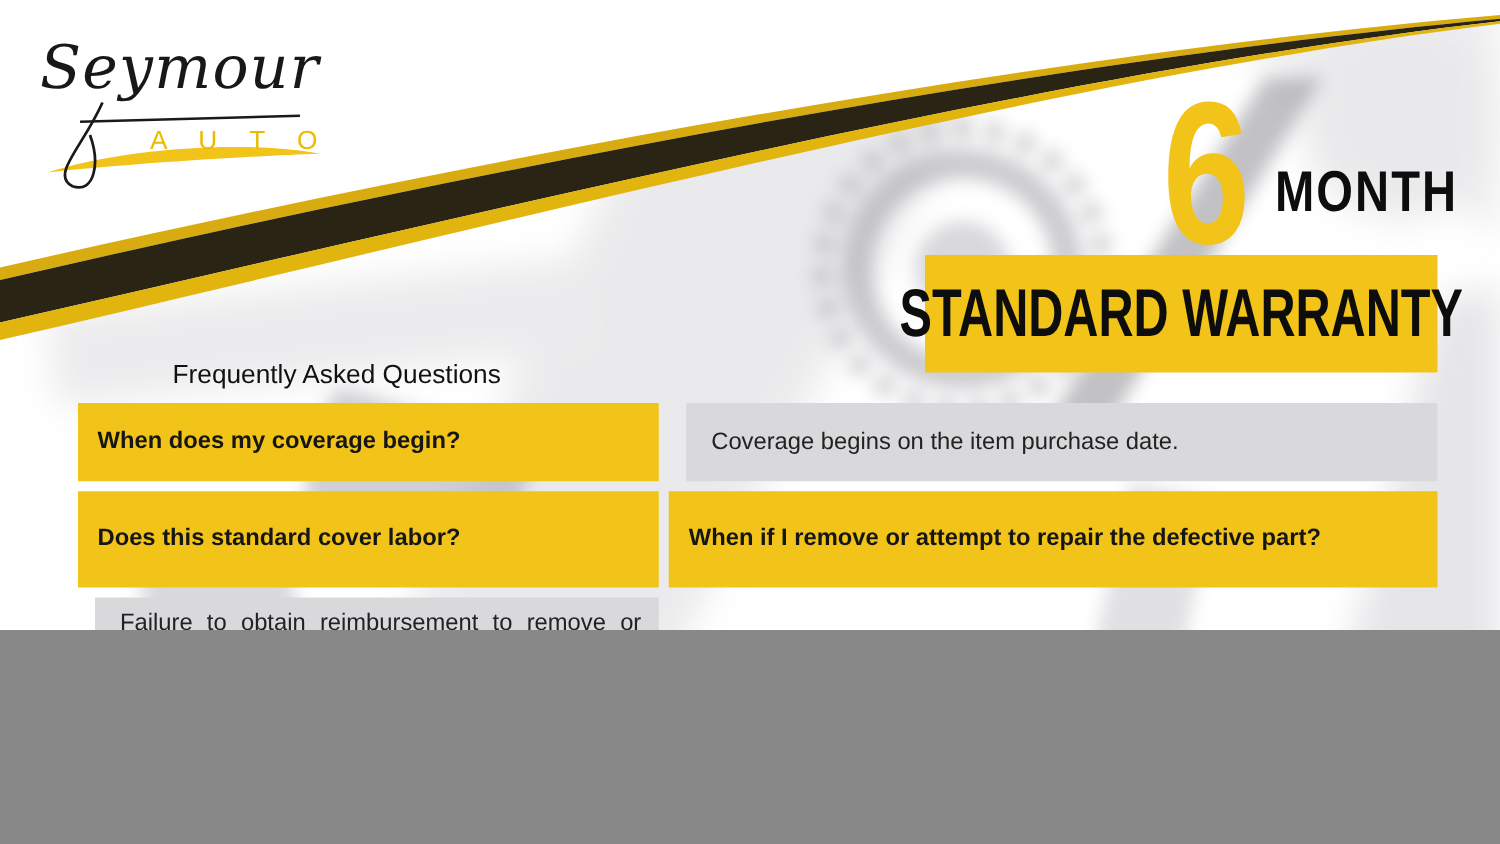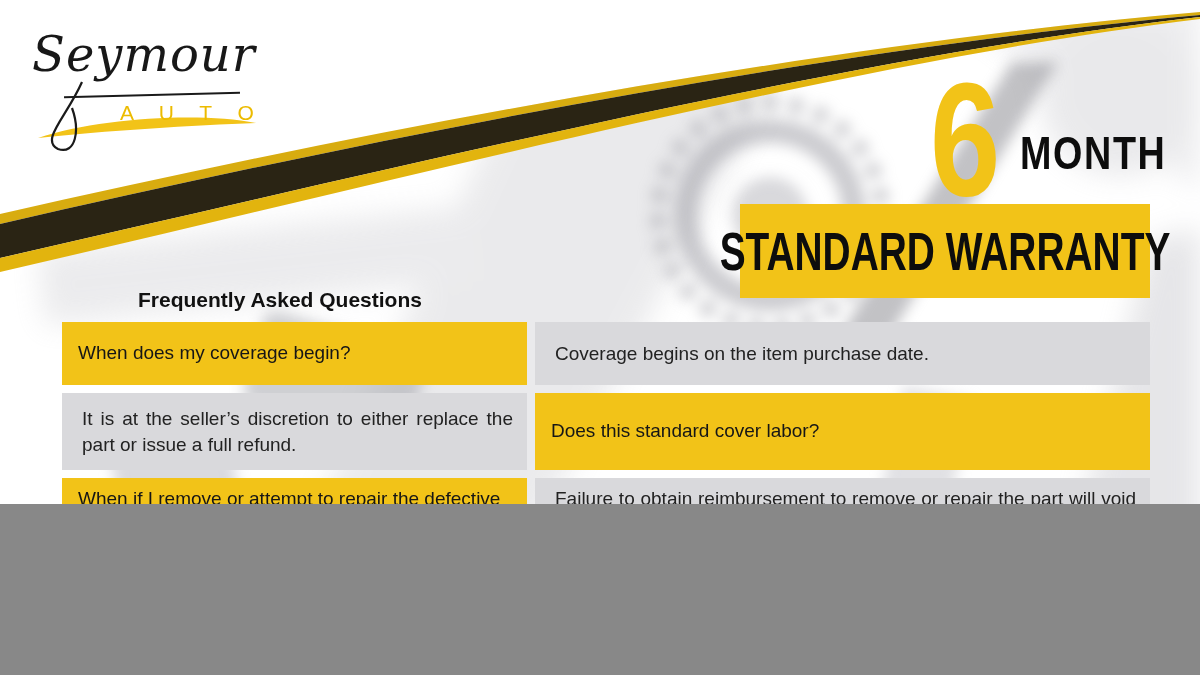"Frequently Asked Questions" .faq-title { font-weight: bold -> normal }
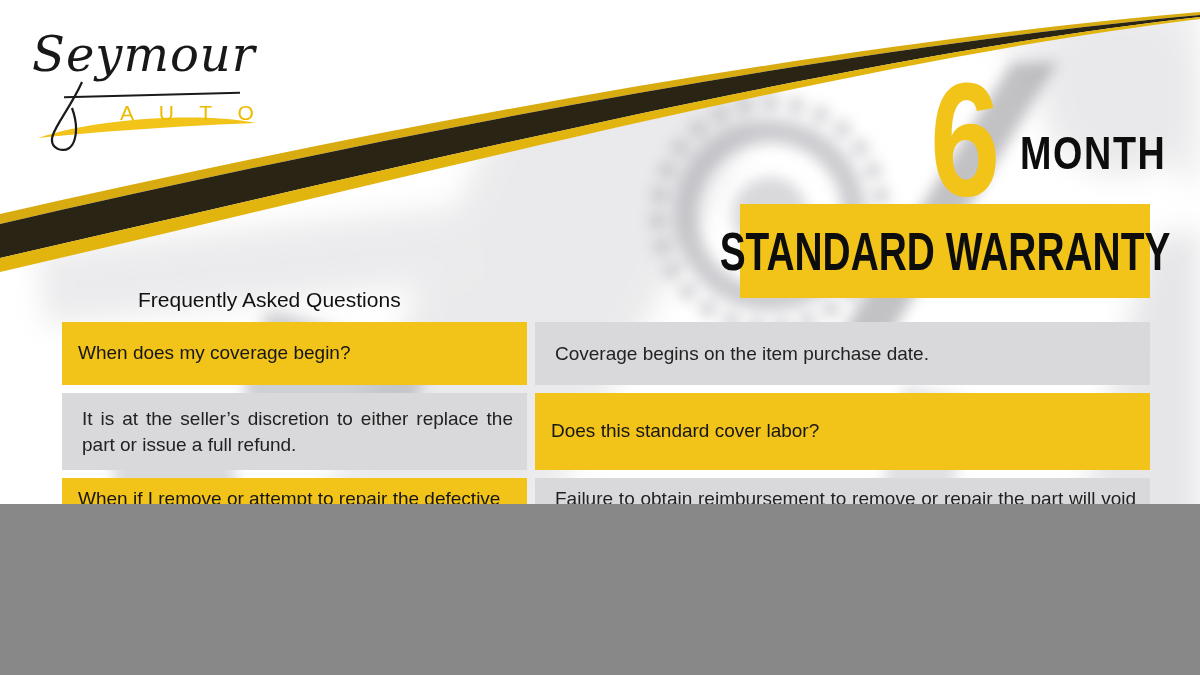"When does my coverage begin?" .q-cell { font-weight: normal -> bold }
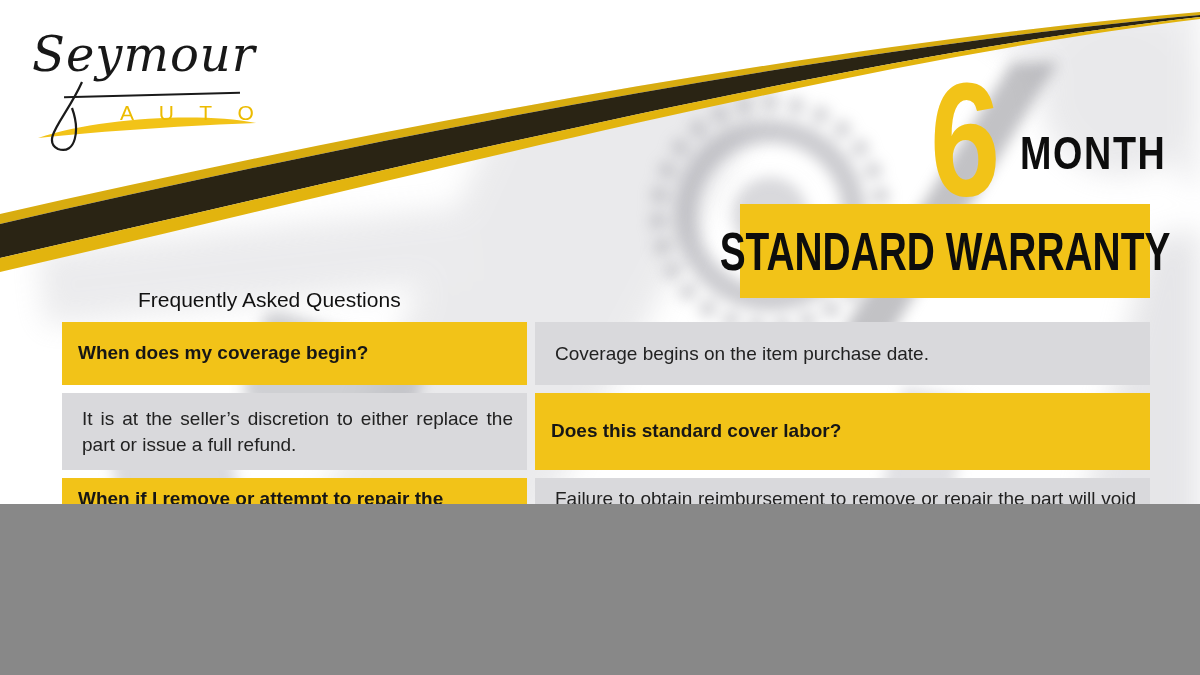"Coverage begins on the item" .a-cell { margin-left: none -> 14px }
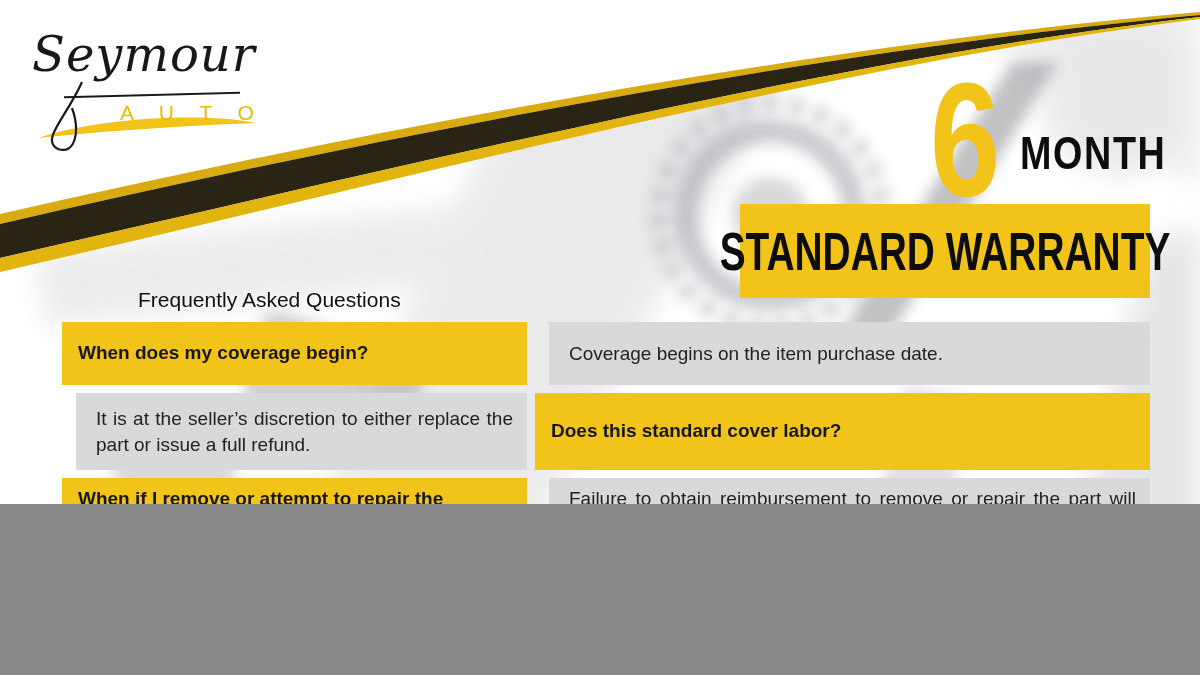"It is at the seller’s" div.a-cell { html: <div> <p>It is at the seller’s discretion to either replace the part or issue a full refund.</p> </div> -> none }
